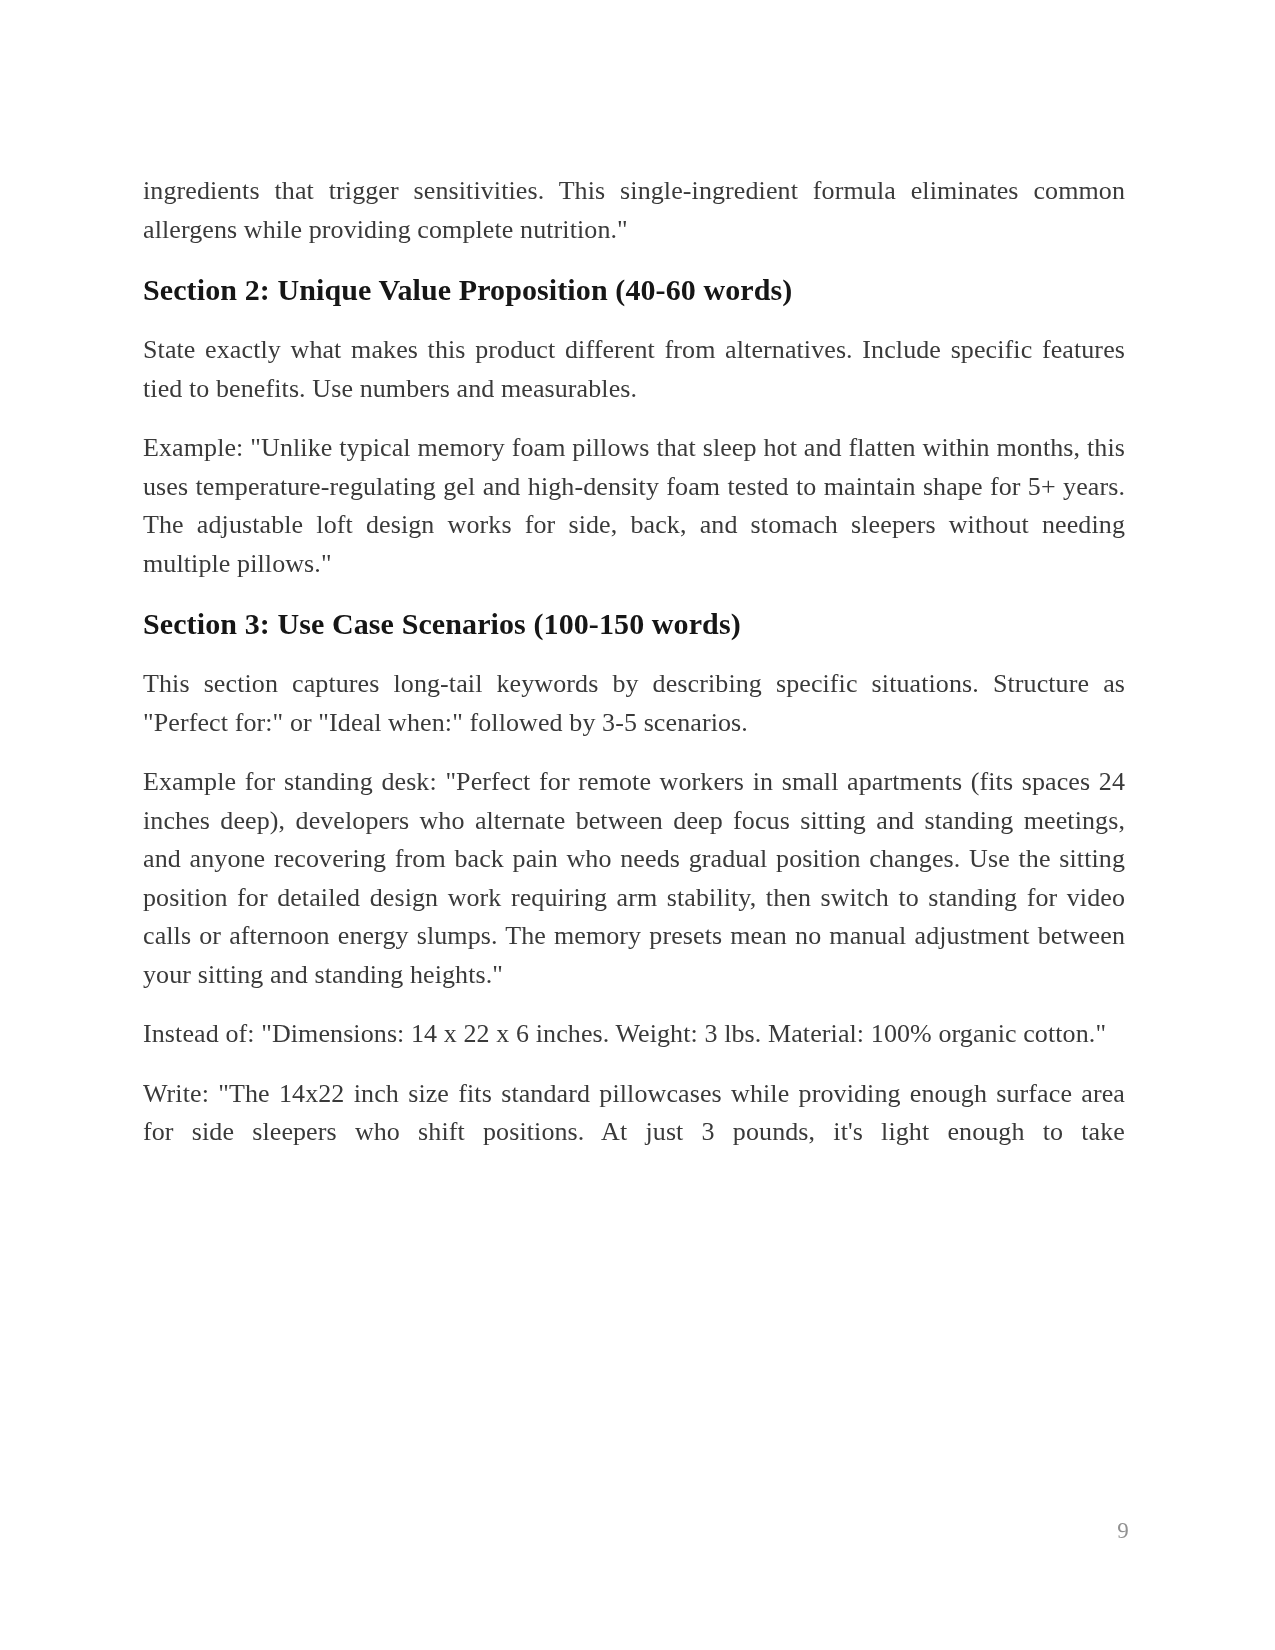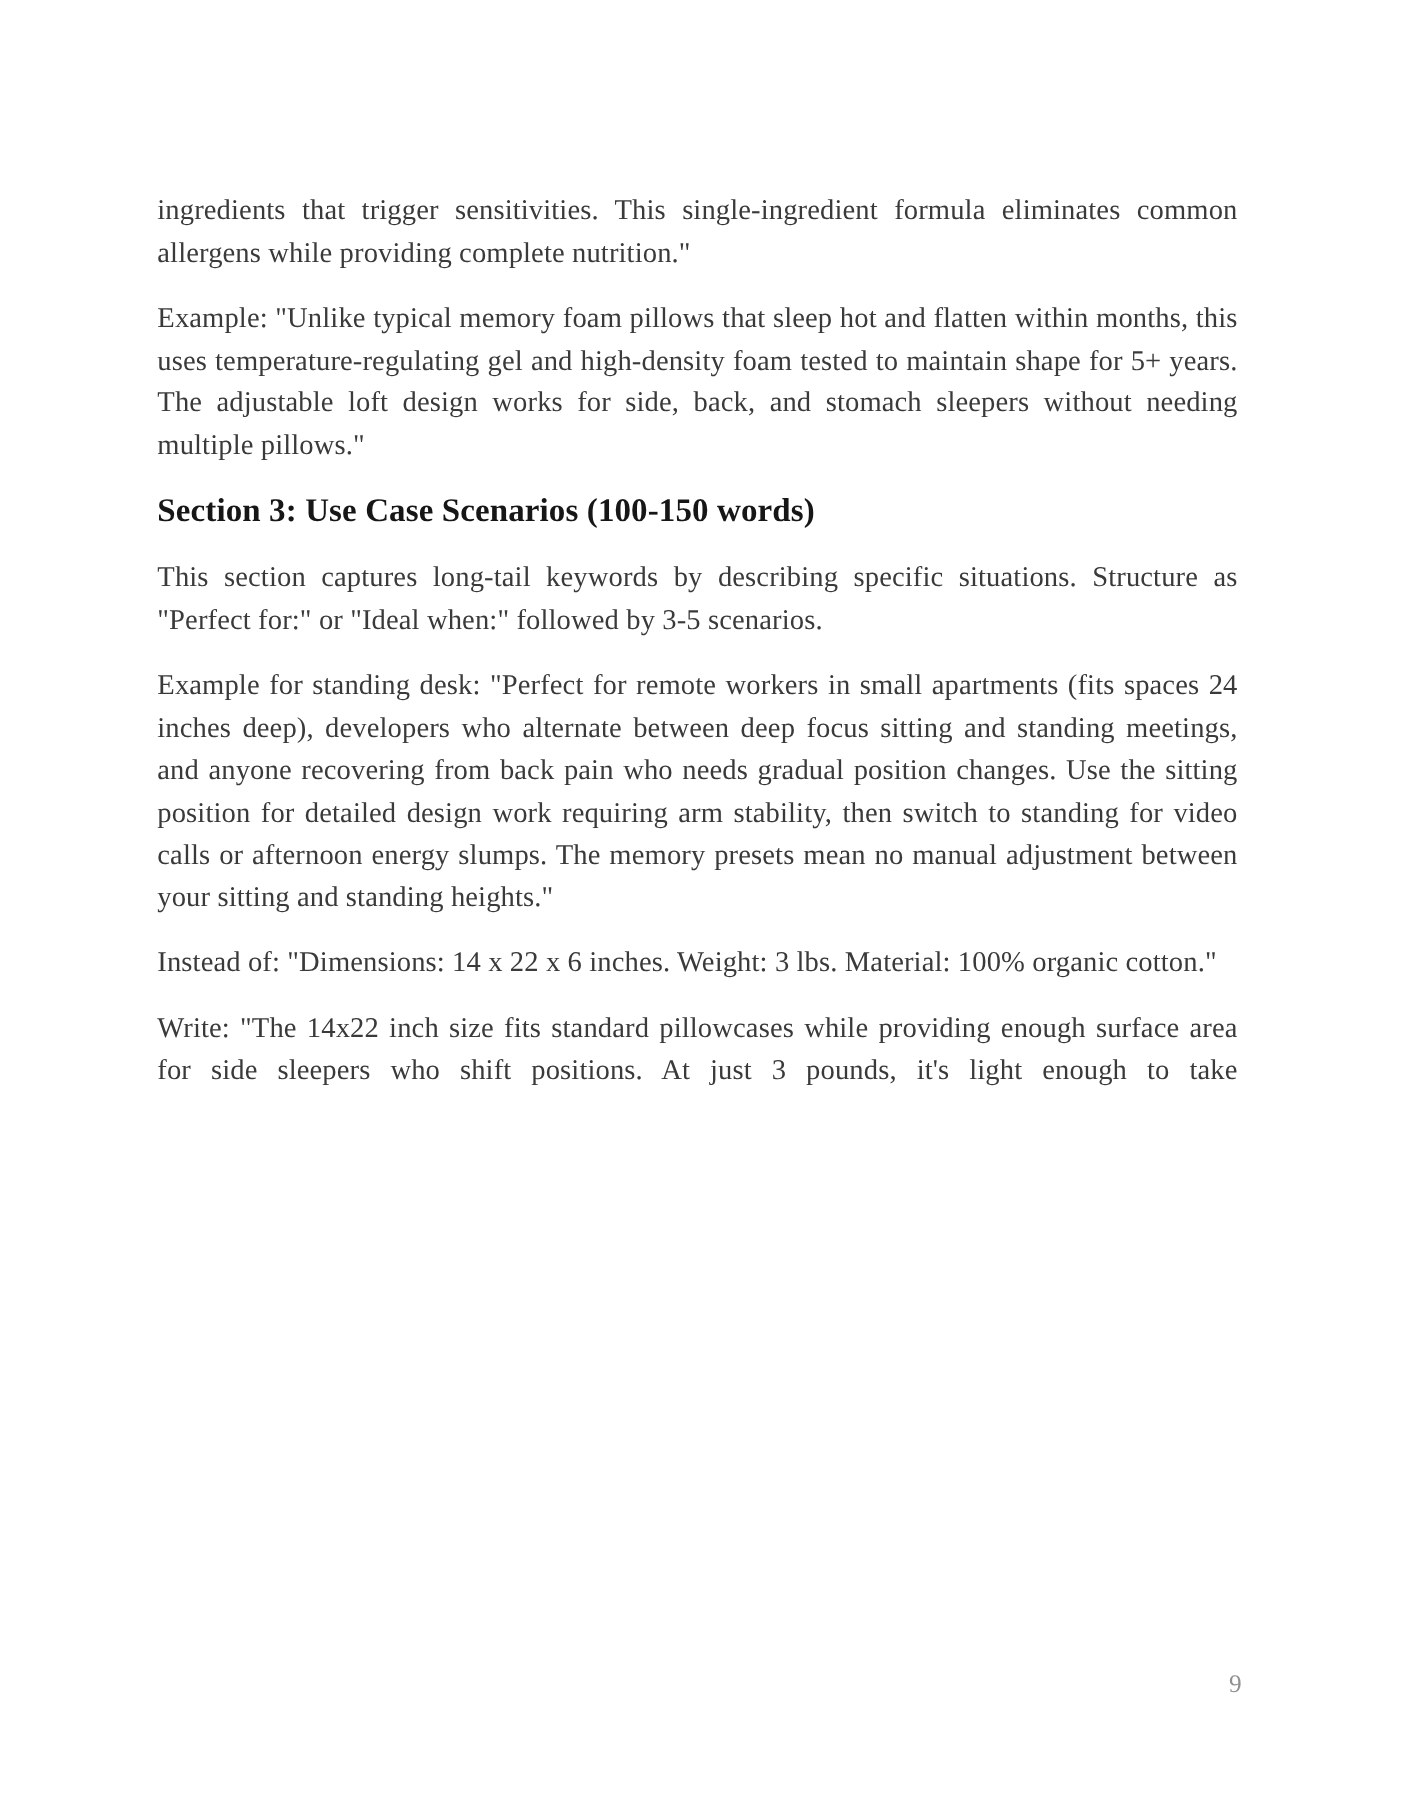"Section 2: Unique Value Proposition" h2 { html: none -> <h2>Section 2: Unique Value Proposition (40-60 words)</h2> }
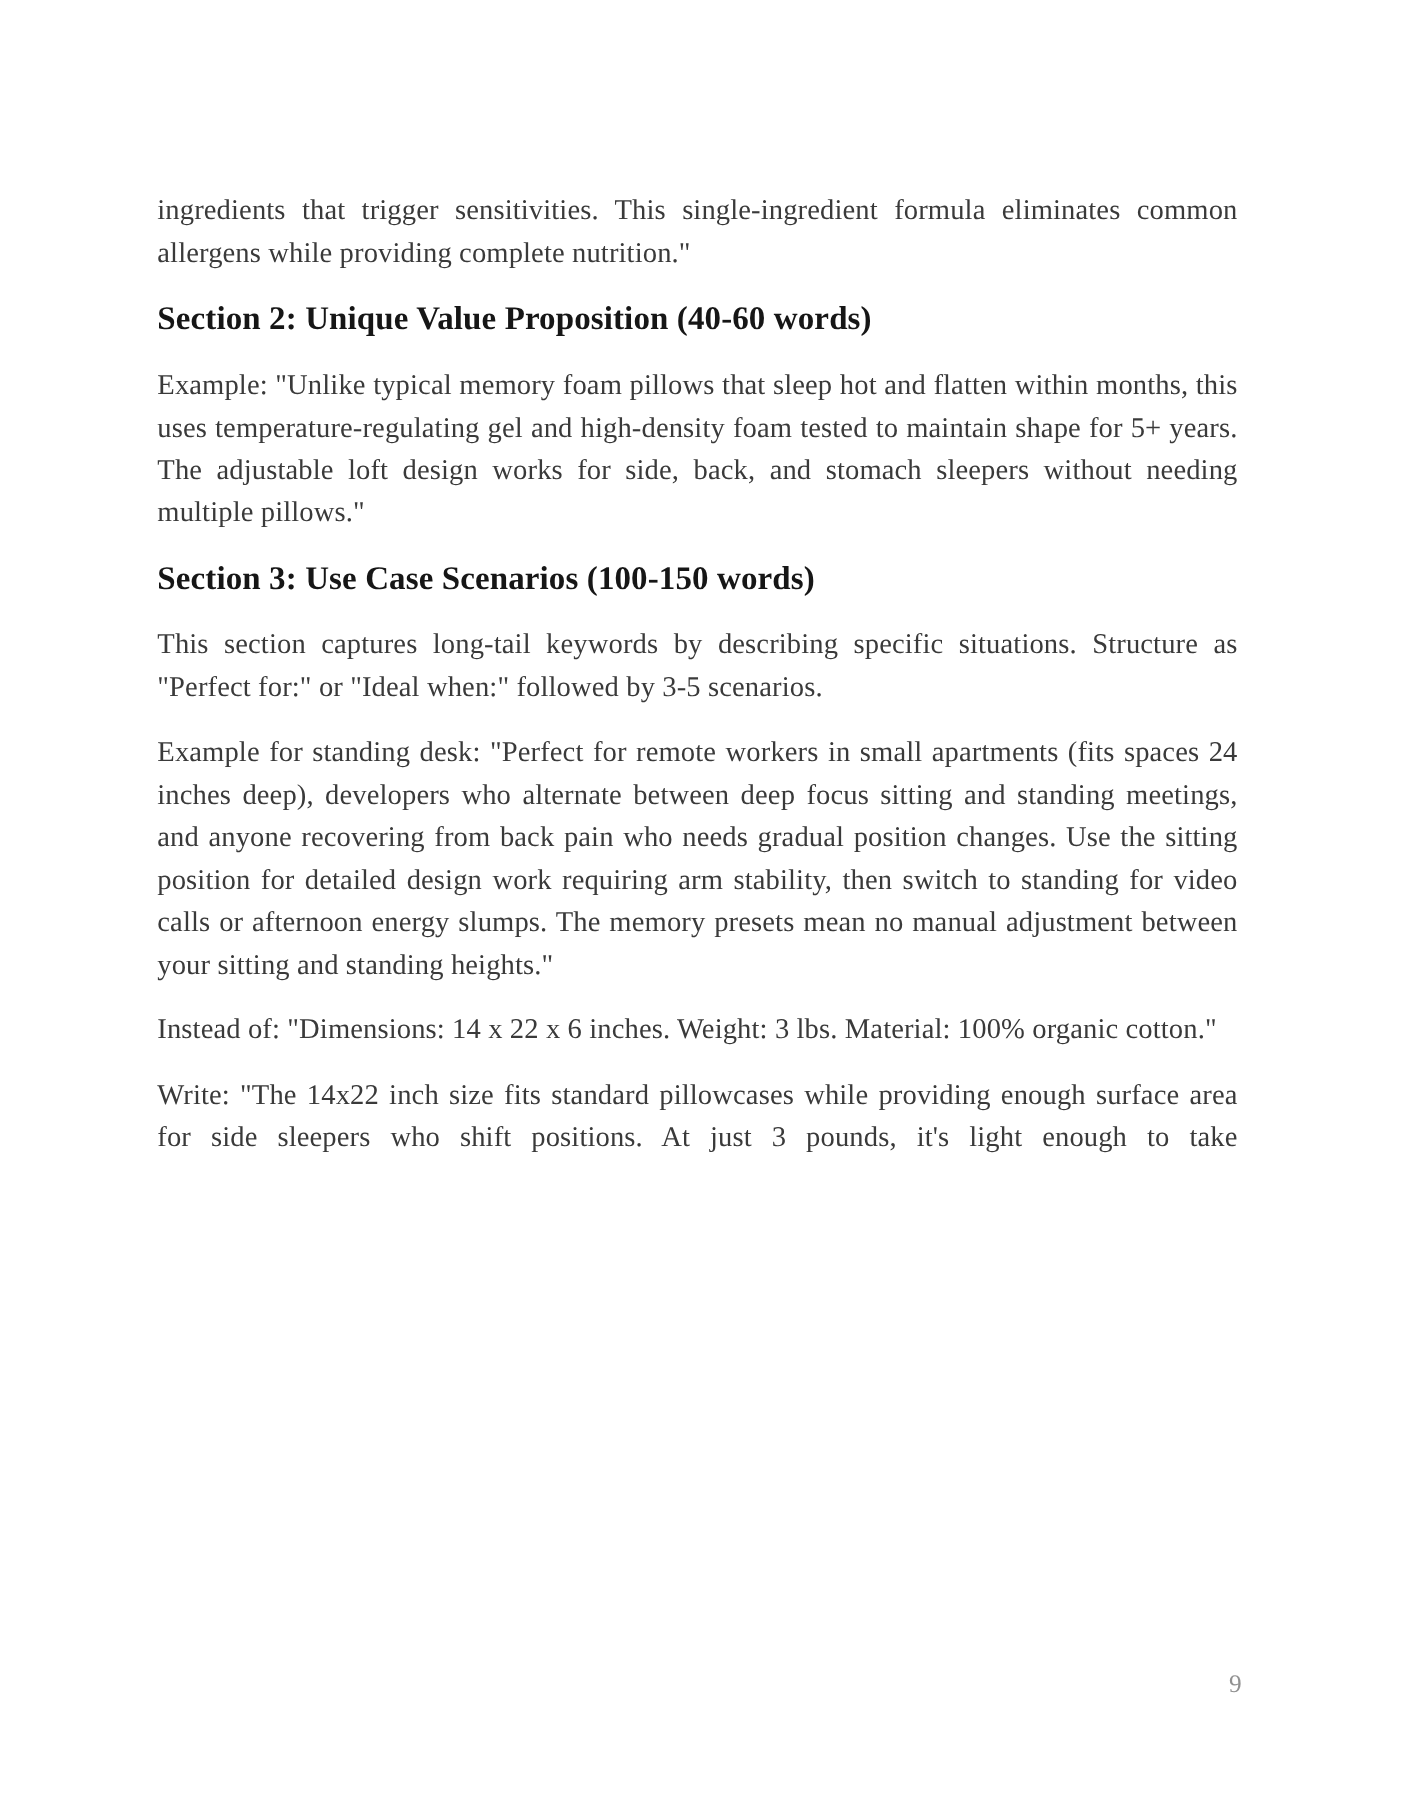"State exactly what makes this" p { html: none -> <p>State exactly what makes this product different from alternatives. Include specific features tied to benefits. Use numbers and measurables.</p> }
